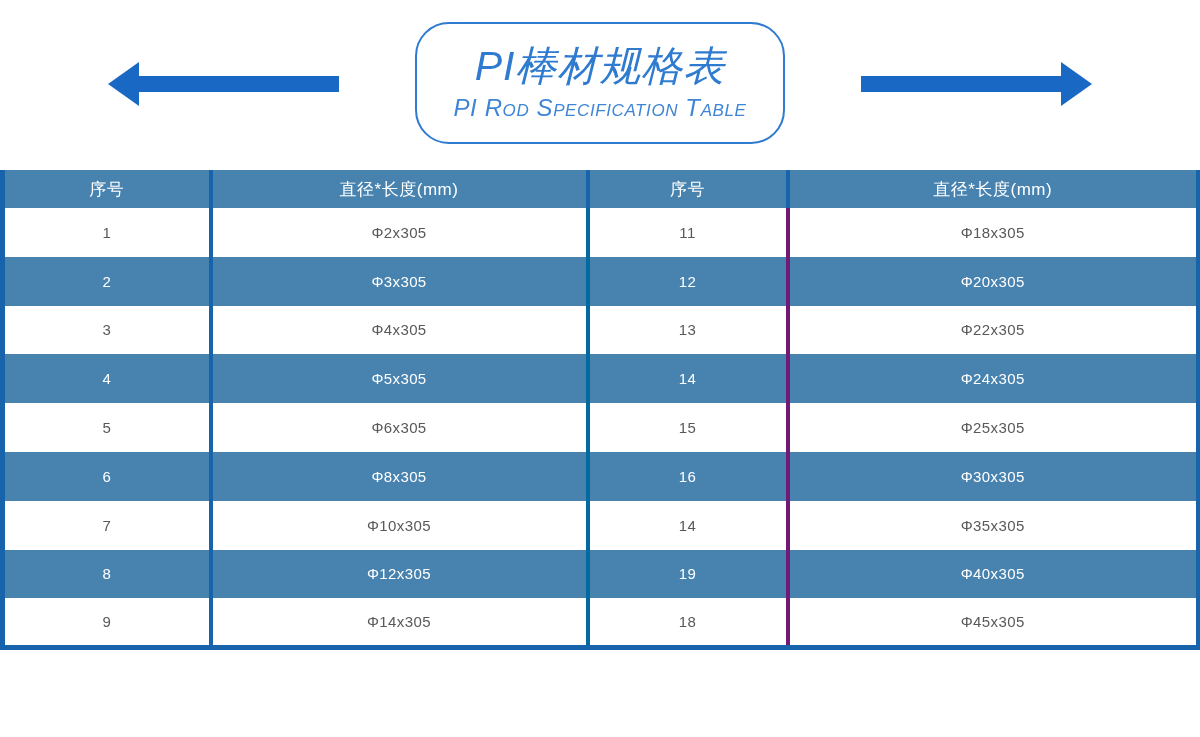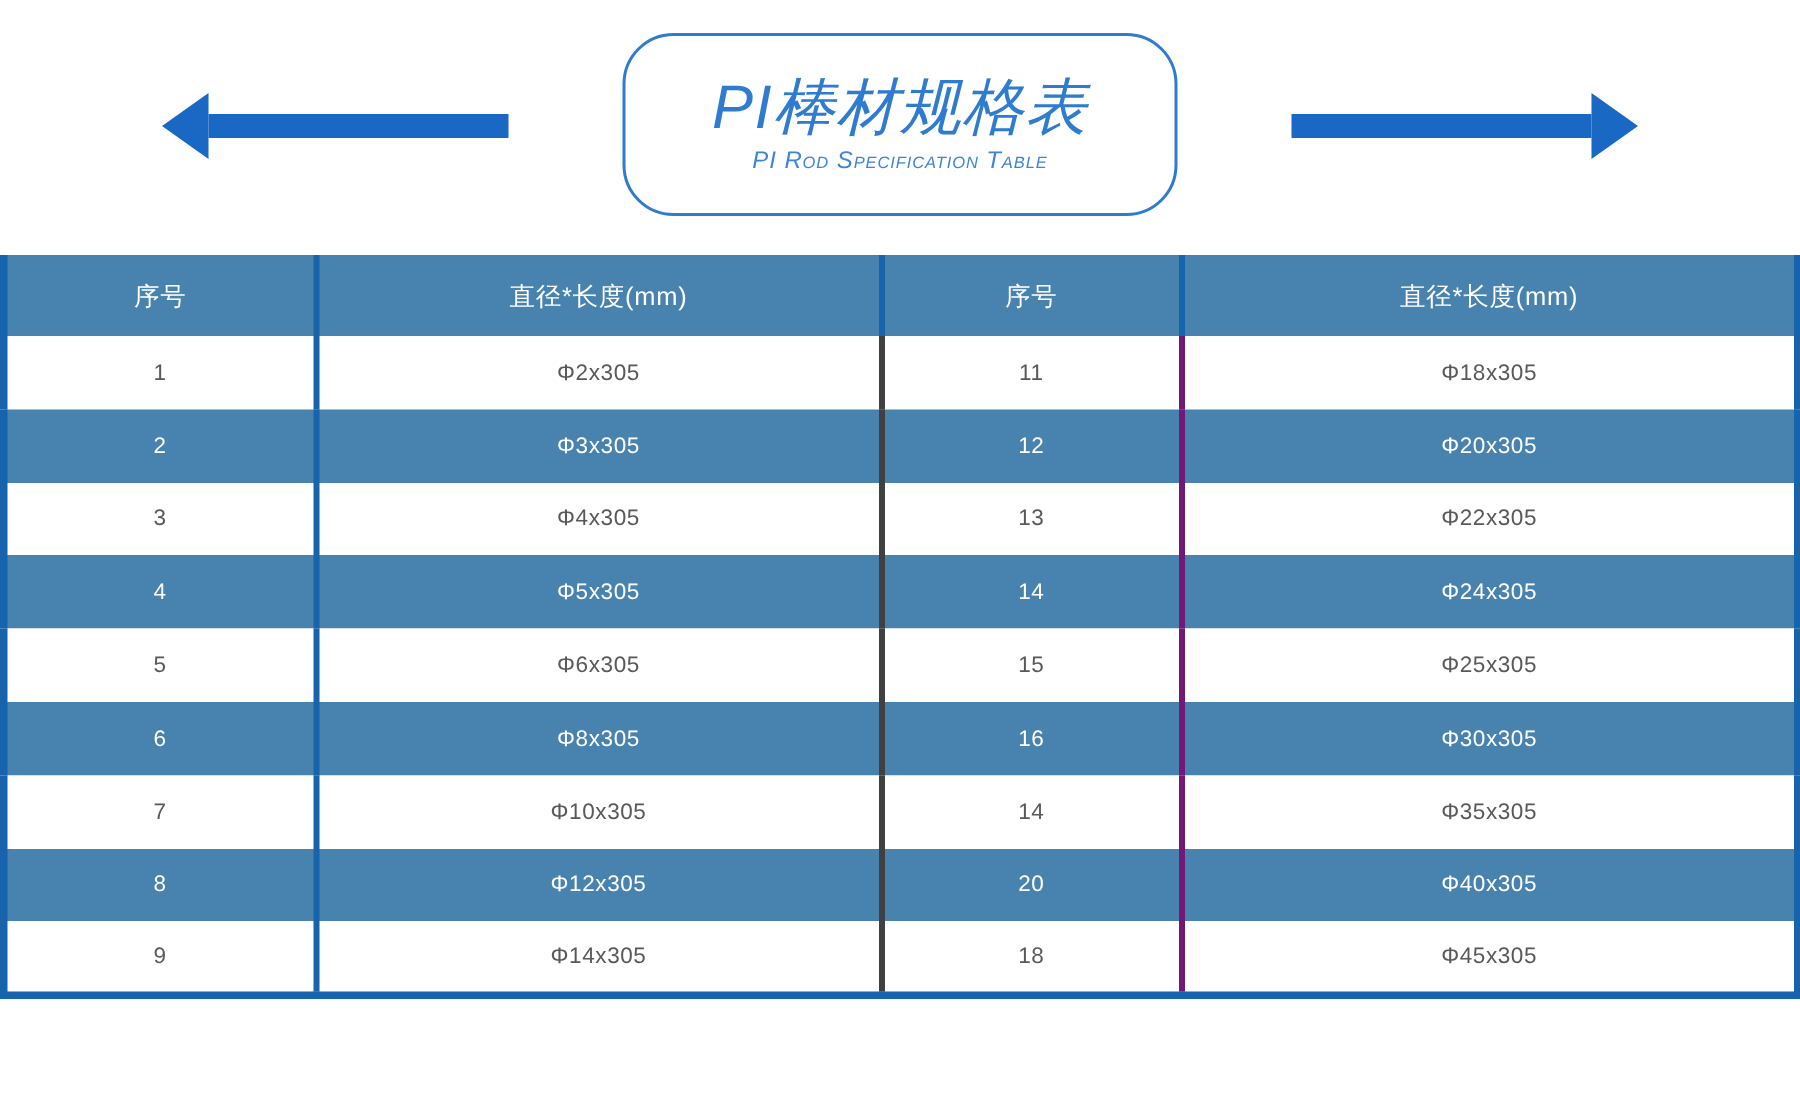"PI Rod Specification Table" .title-en { font-size: 16px -> 24px }
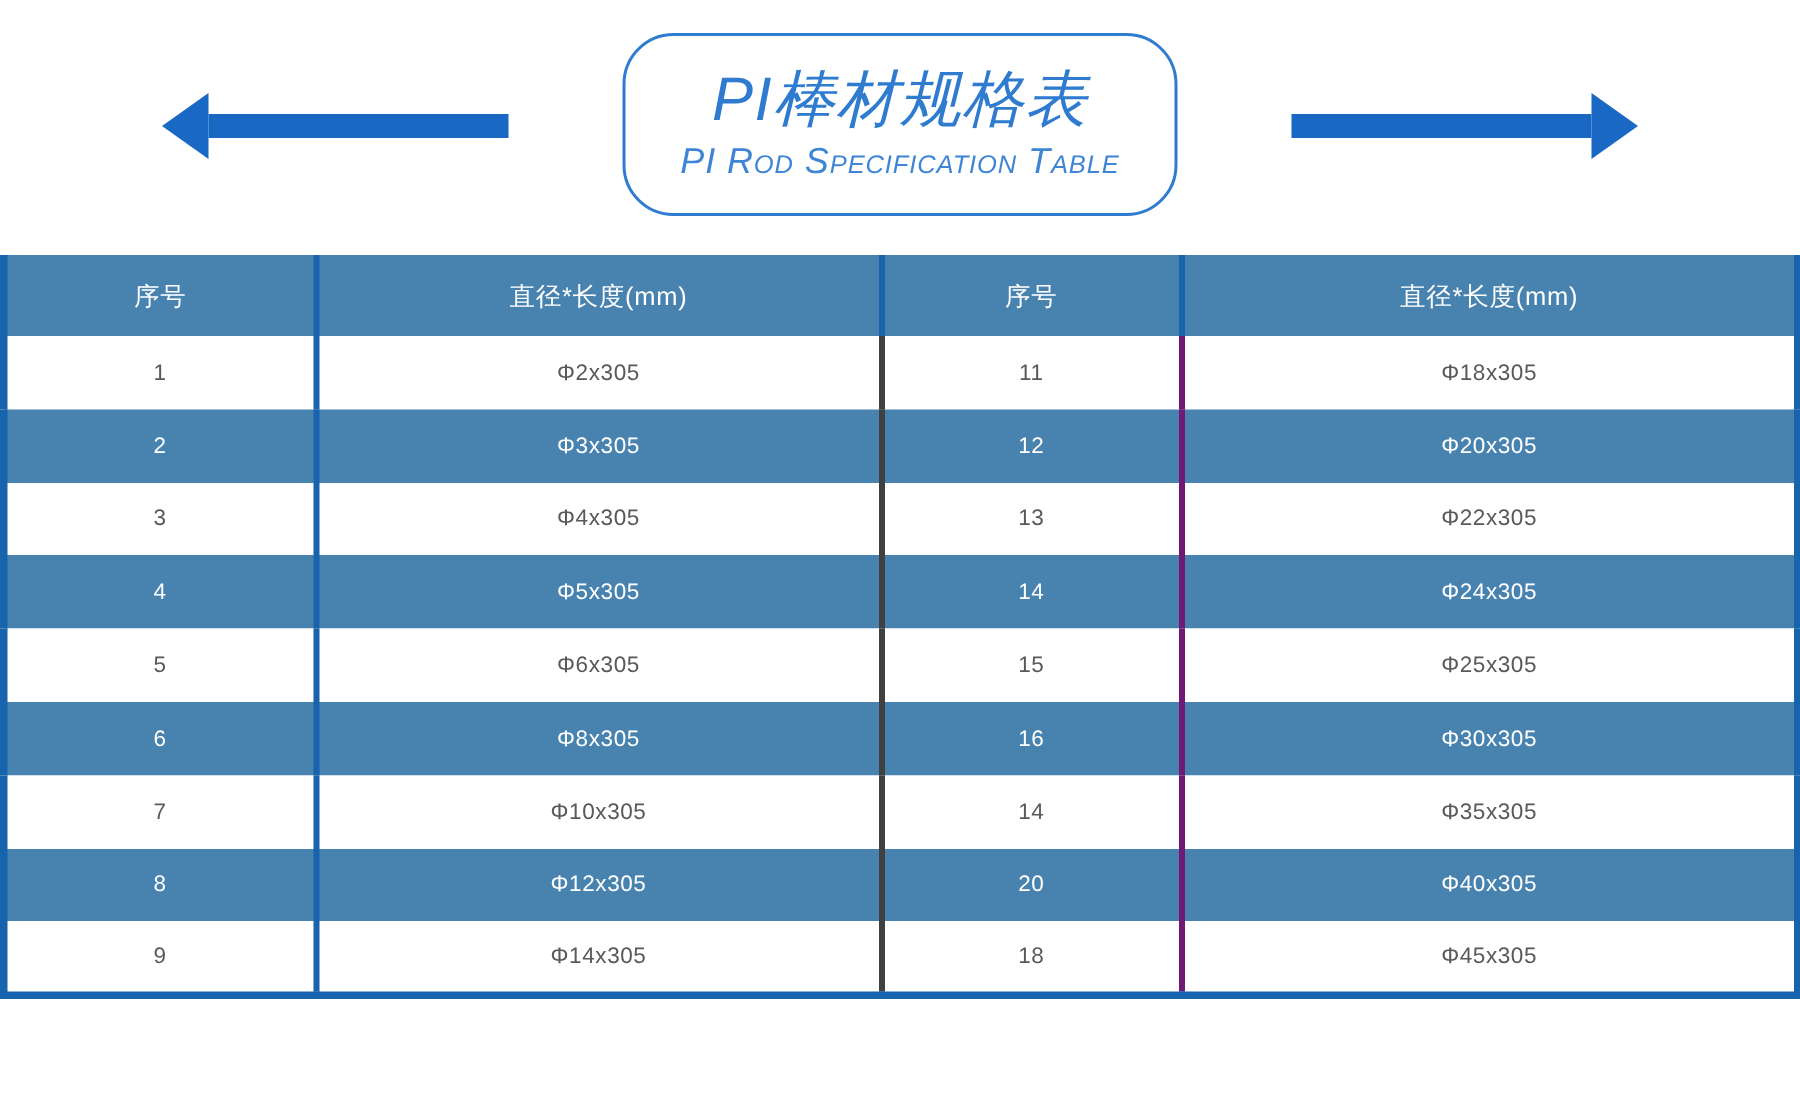"序号" thead th { height: 54px -> 38px }
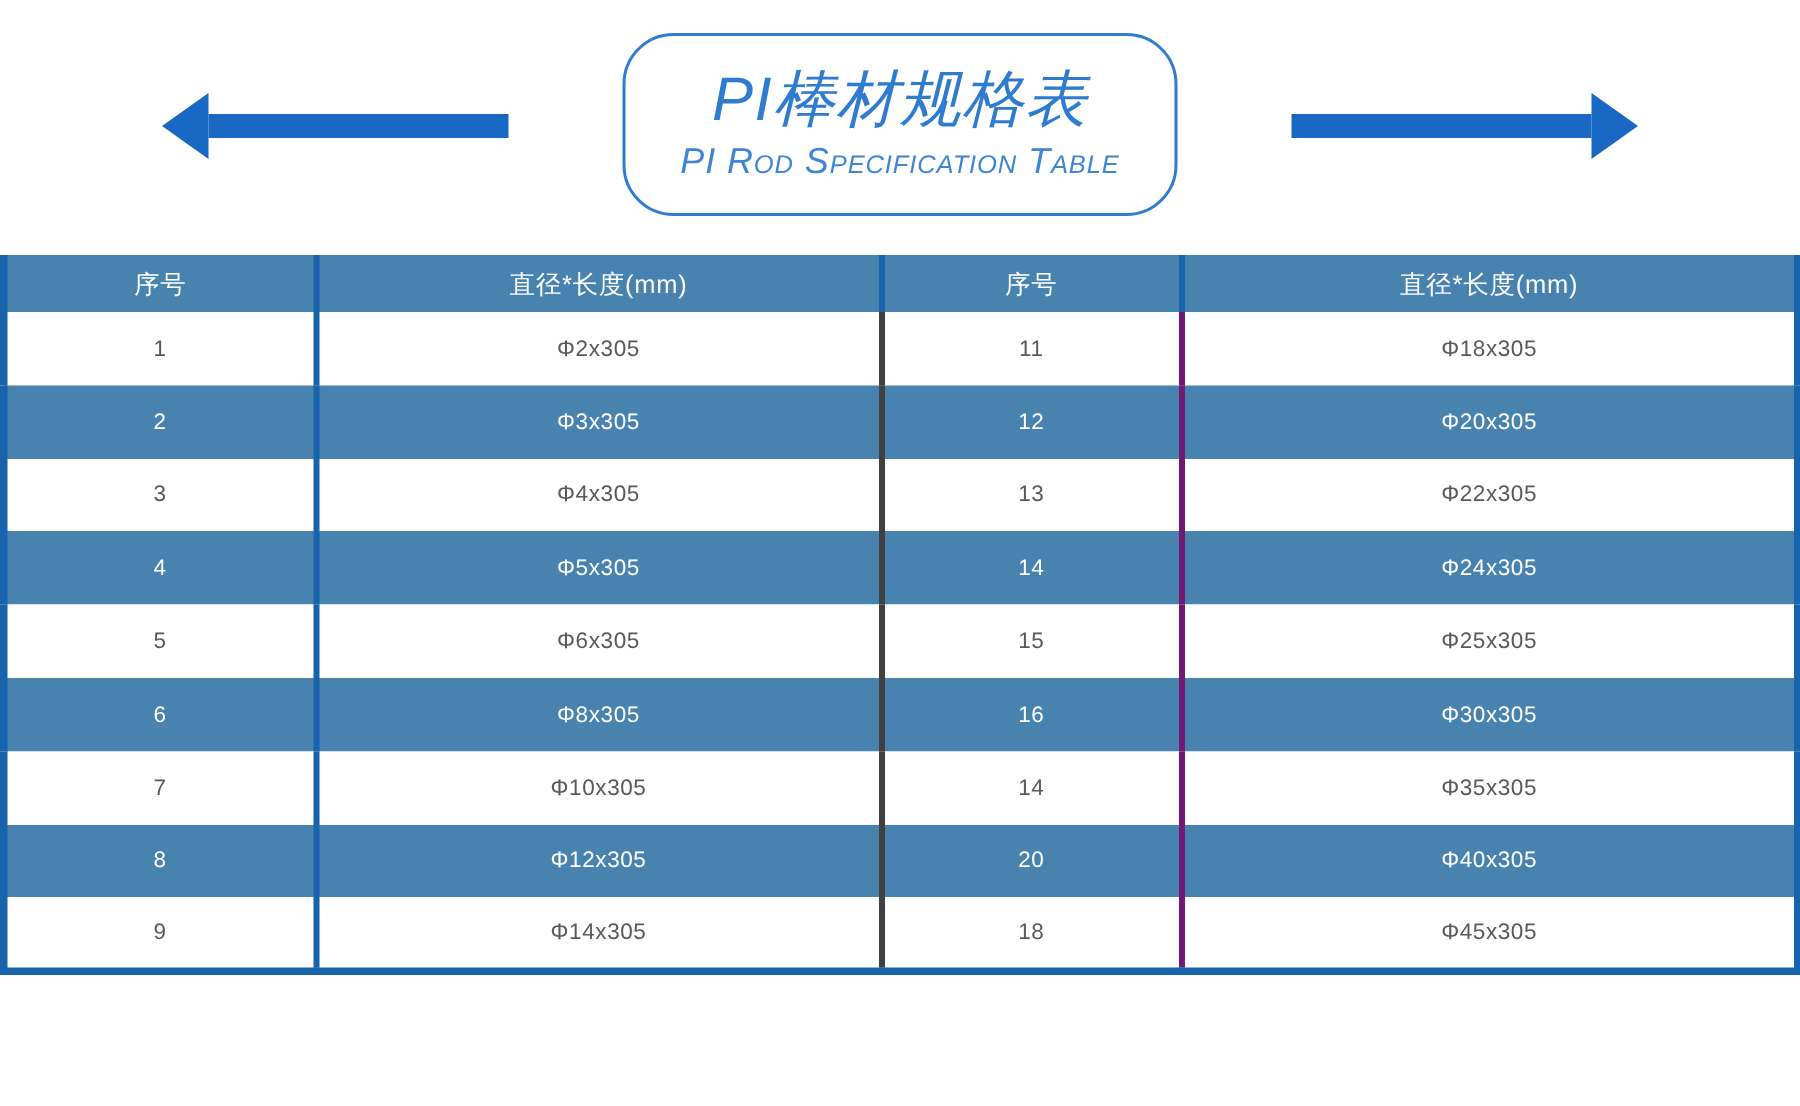"Φ2x305" .col-spec-a { border-right: 4px solid #404040 -> 4px solid #0369a1 }
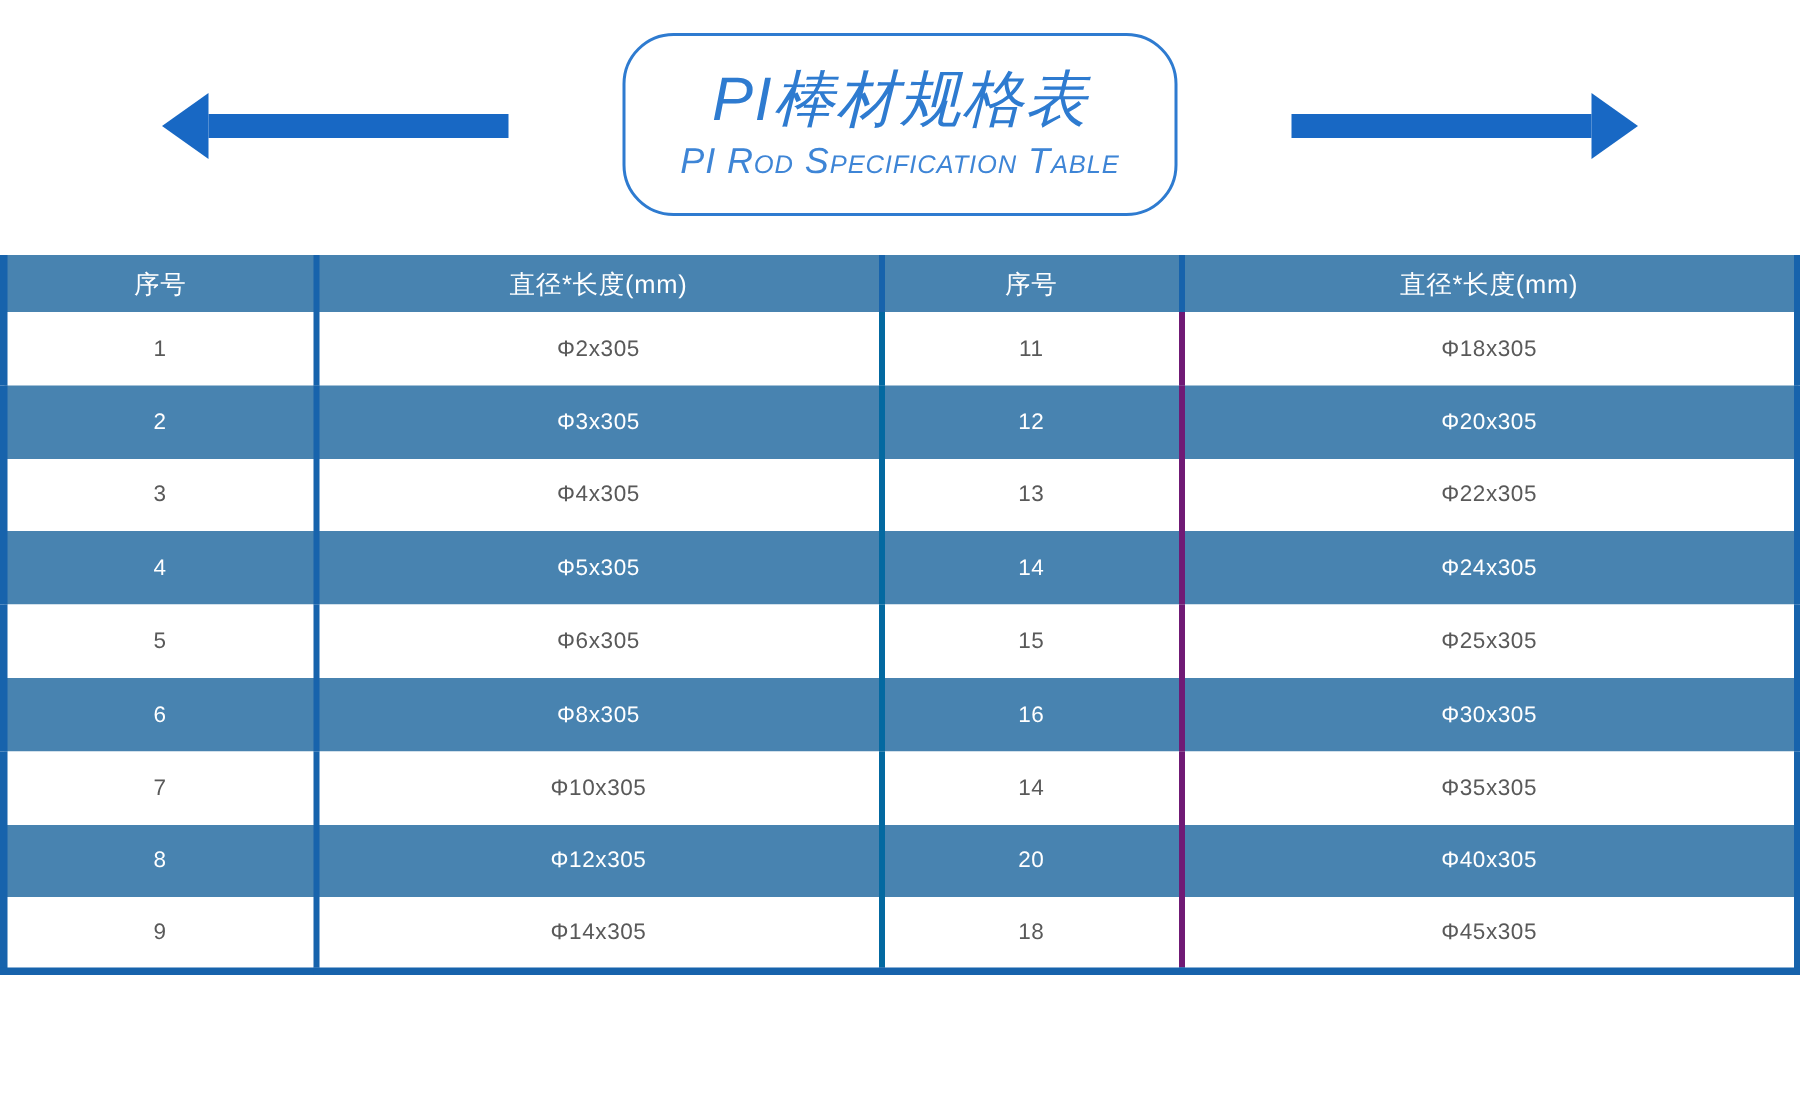"20" td.col-idx-b { text: 20 -> 19 }
